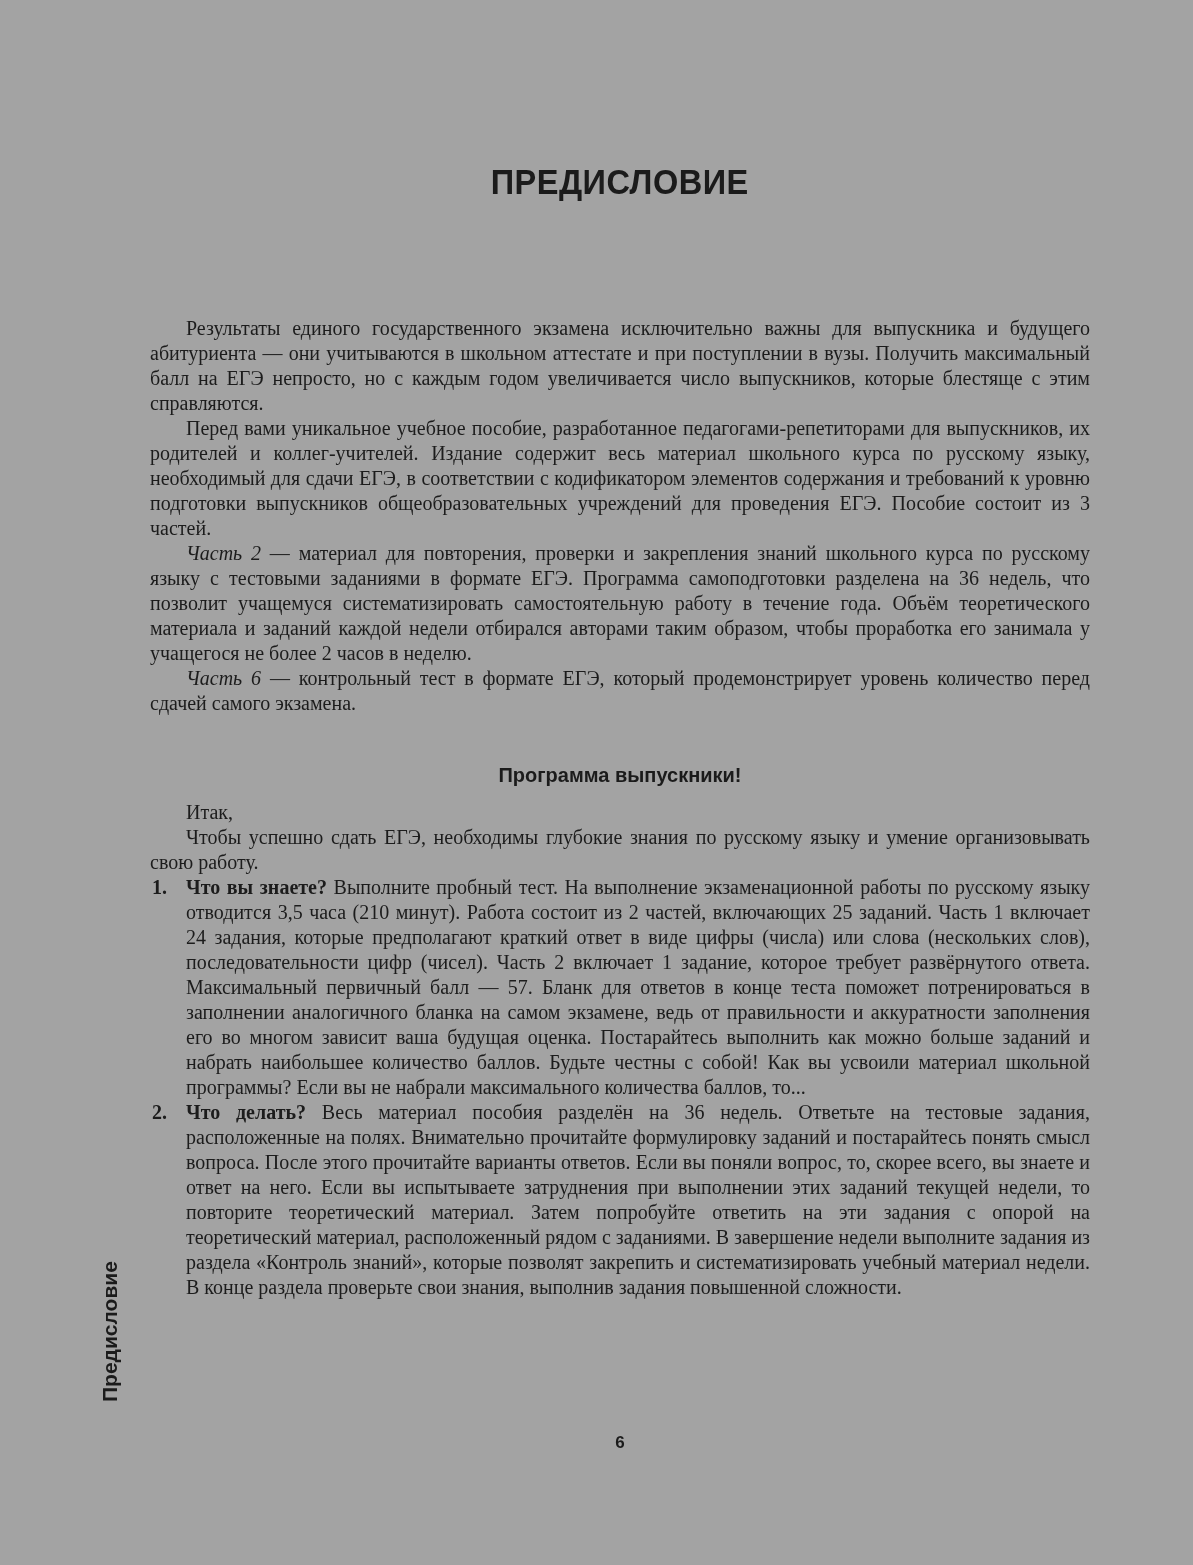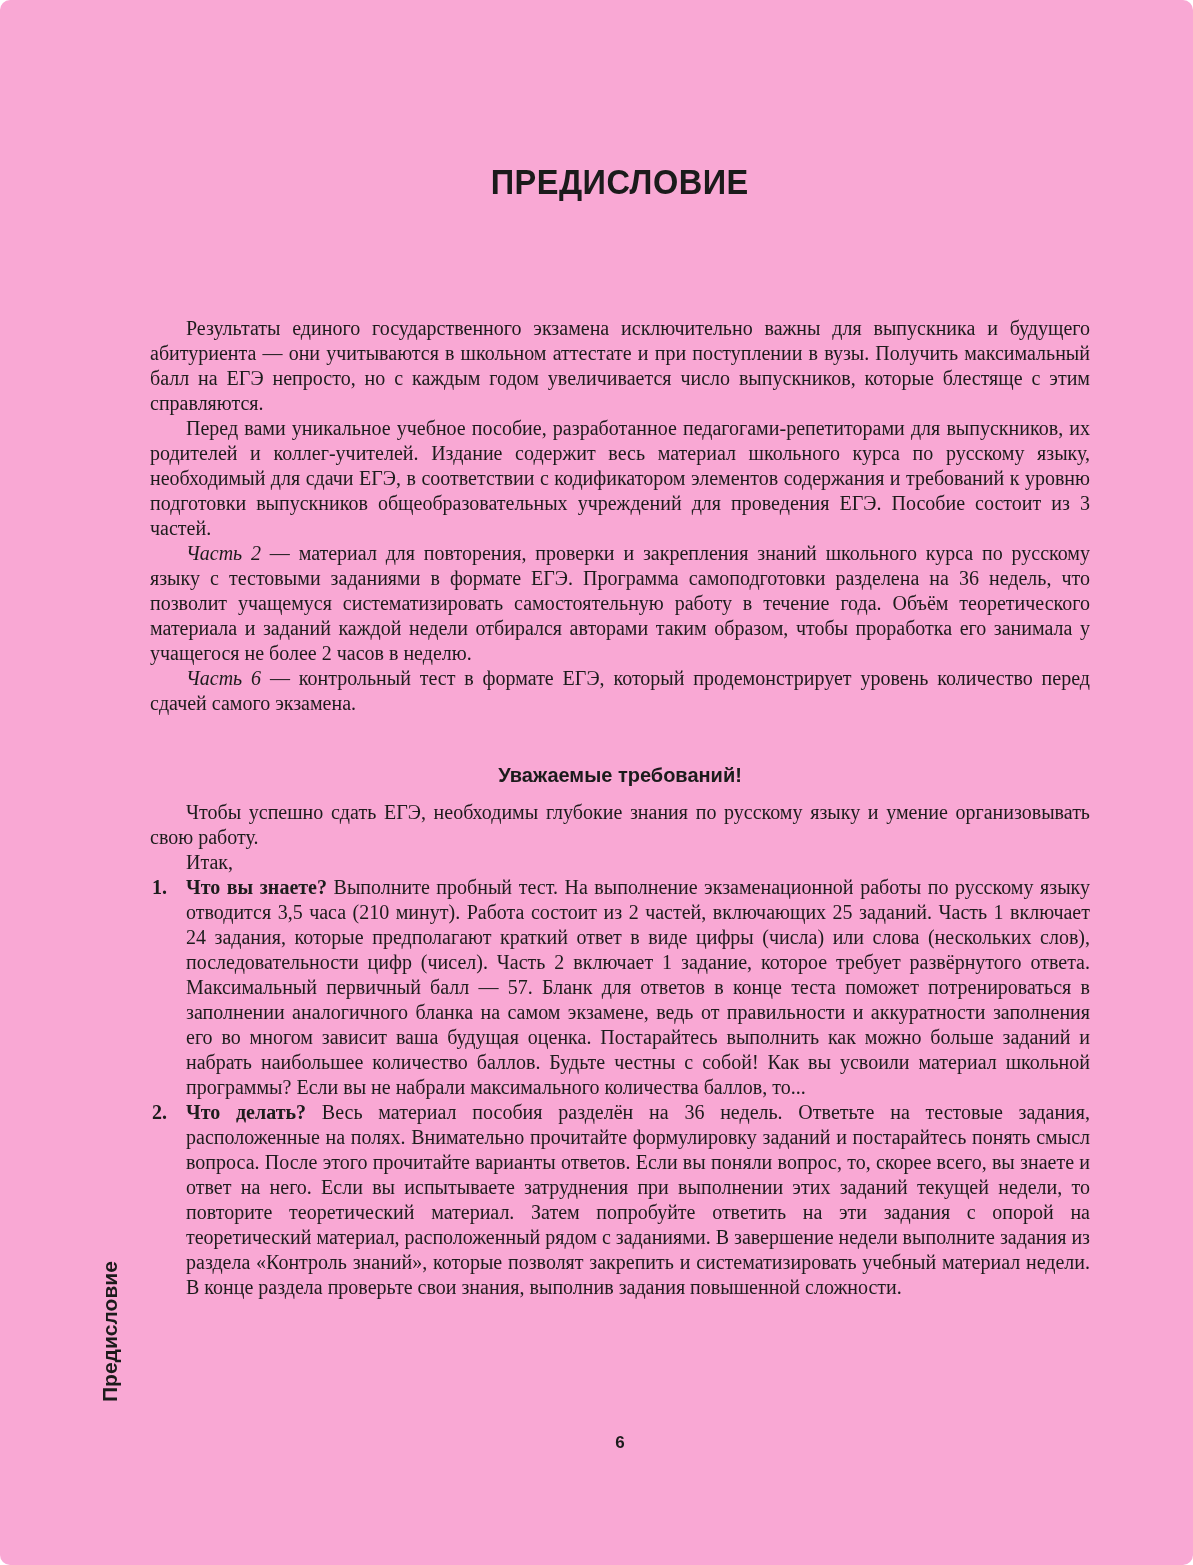"ПРЕДИСЛОВИЕ" .page { background: #f9a8d4 -> #a3a3a3; border-radius: 10px -> none }
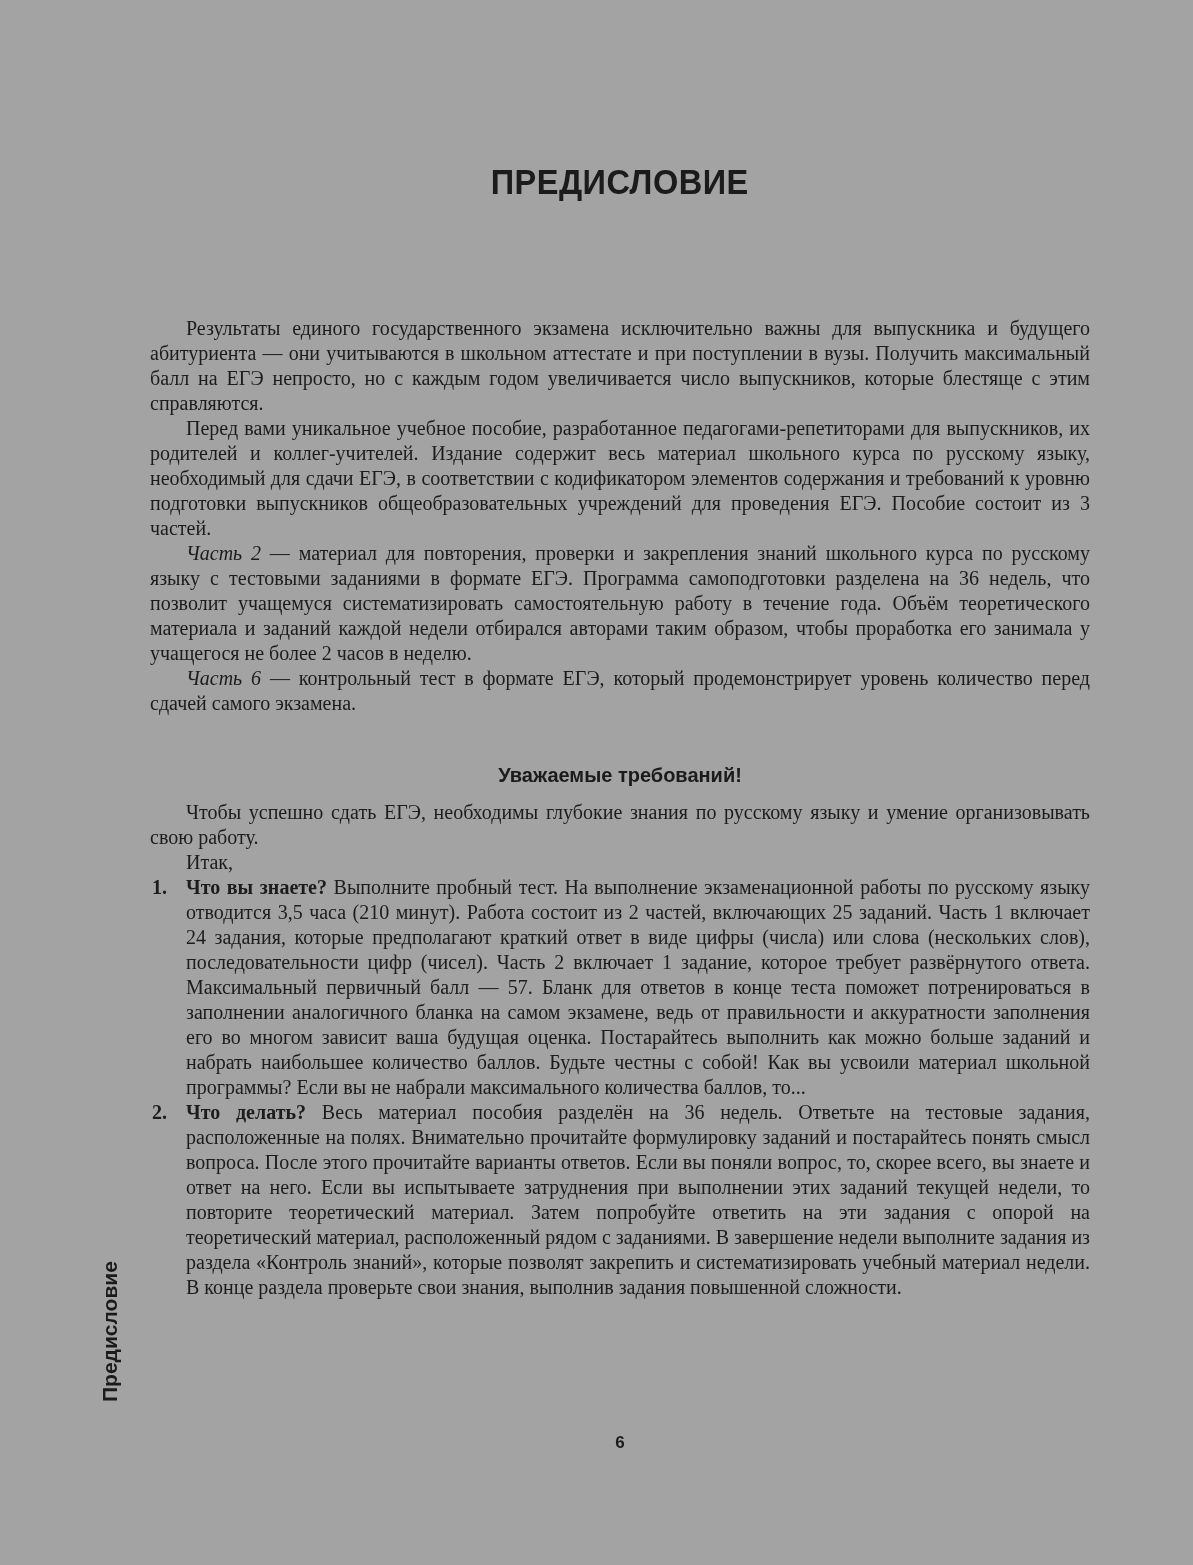"Уважаемые требований!" h2.subhead { text: Уважаемые требований -> Программа выпускники }
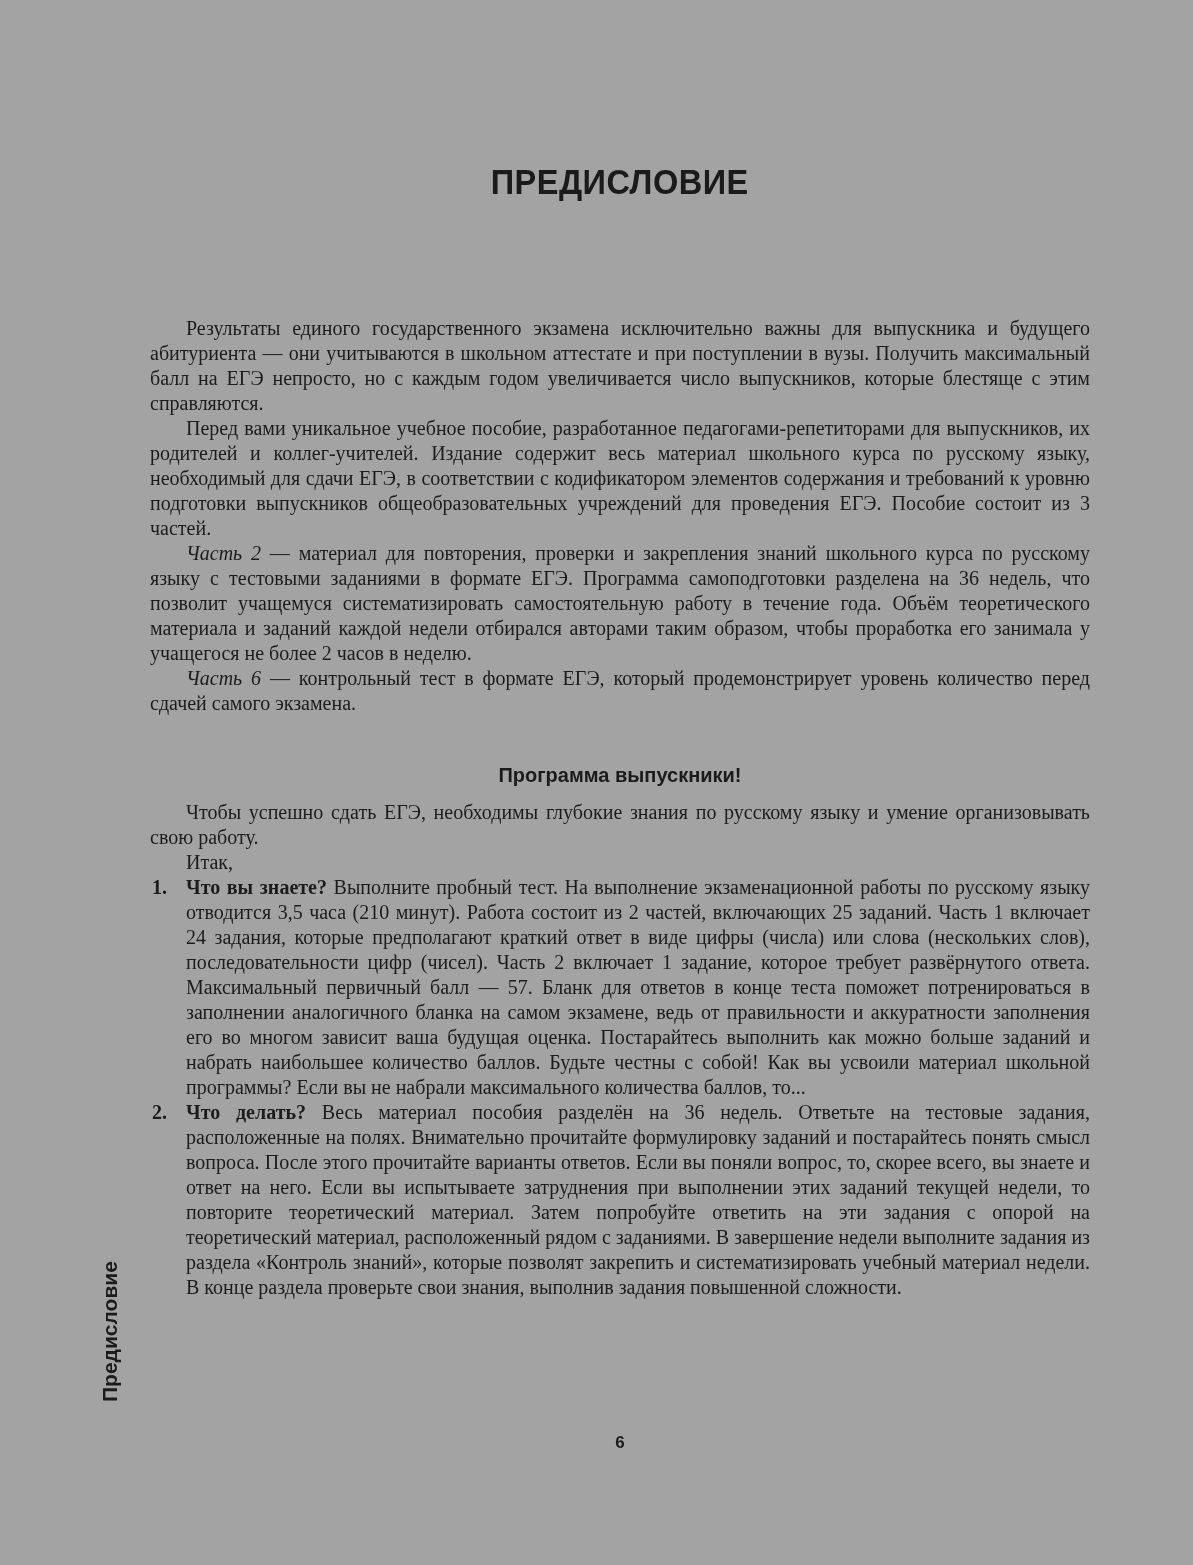"Чтобы успешно сдать ЕГЭ, необходимы" p.para { order: before "Итак," -> after "Итак," }
